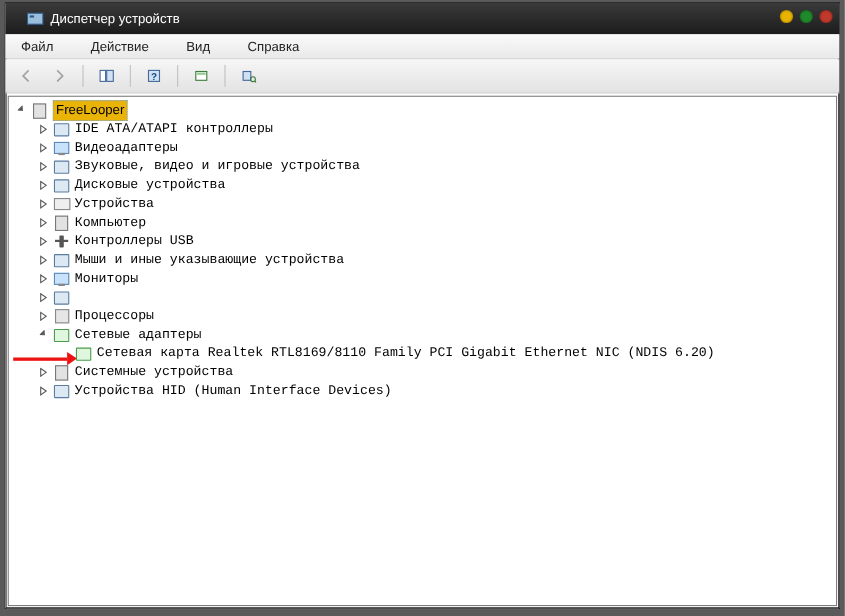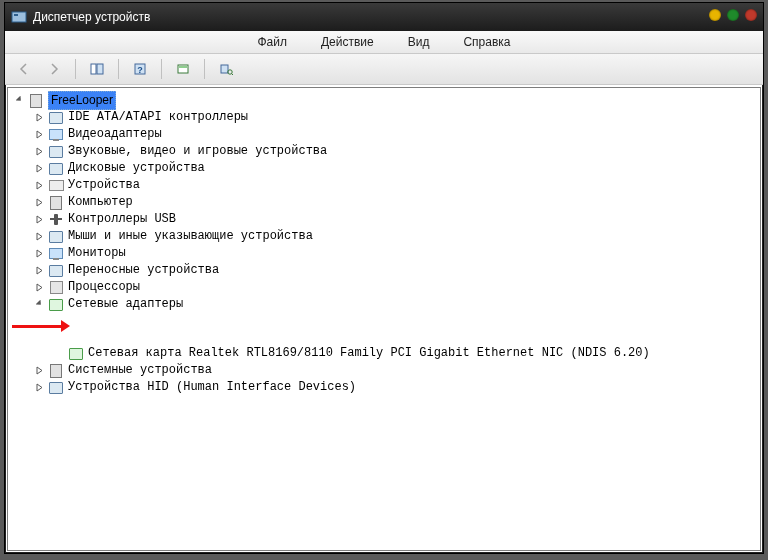"Диспетчер устройств" .titlebar { padding: 0 6px -> 0 19px }
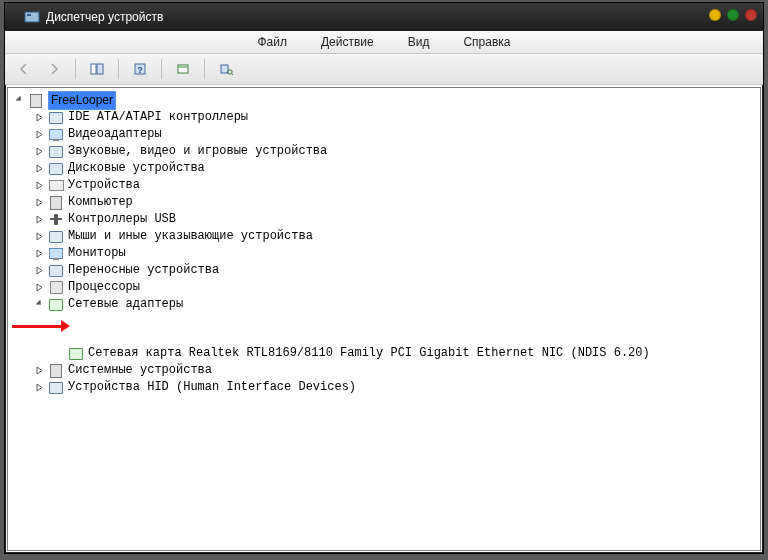"Файл" .menubar { justify-content: center -> none }
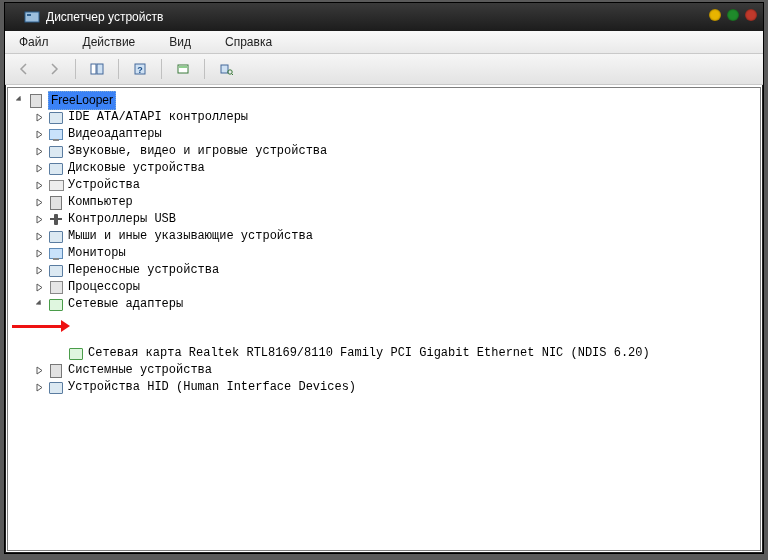"FreeLooper" .root { background: #3b82f6 -> #eab308 }
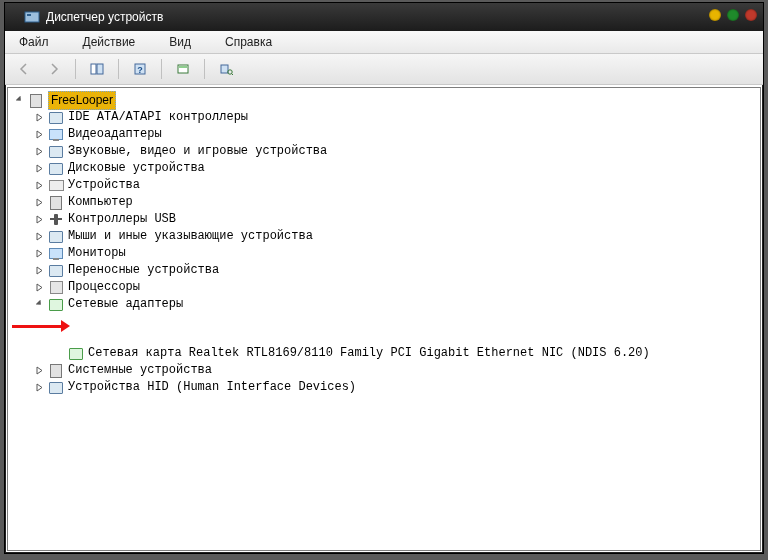"Переносные устройства" span.lbl { html: <span>Переносные устройства</span> -> none }
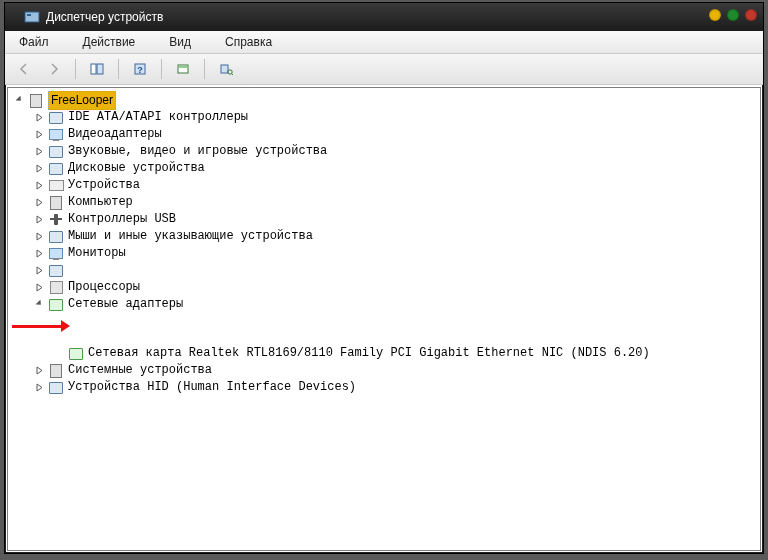"Сетевая карта Realtek RTL8169/8110" .sub { margin-top: 32px -> none }
